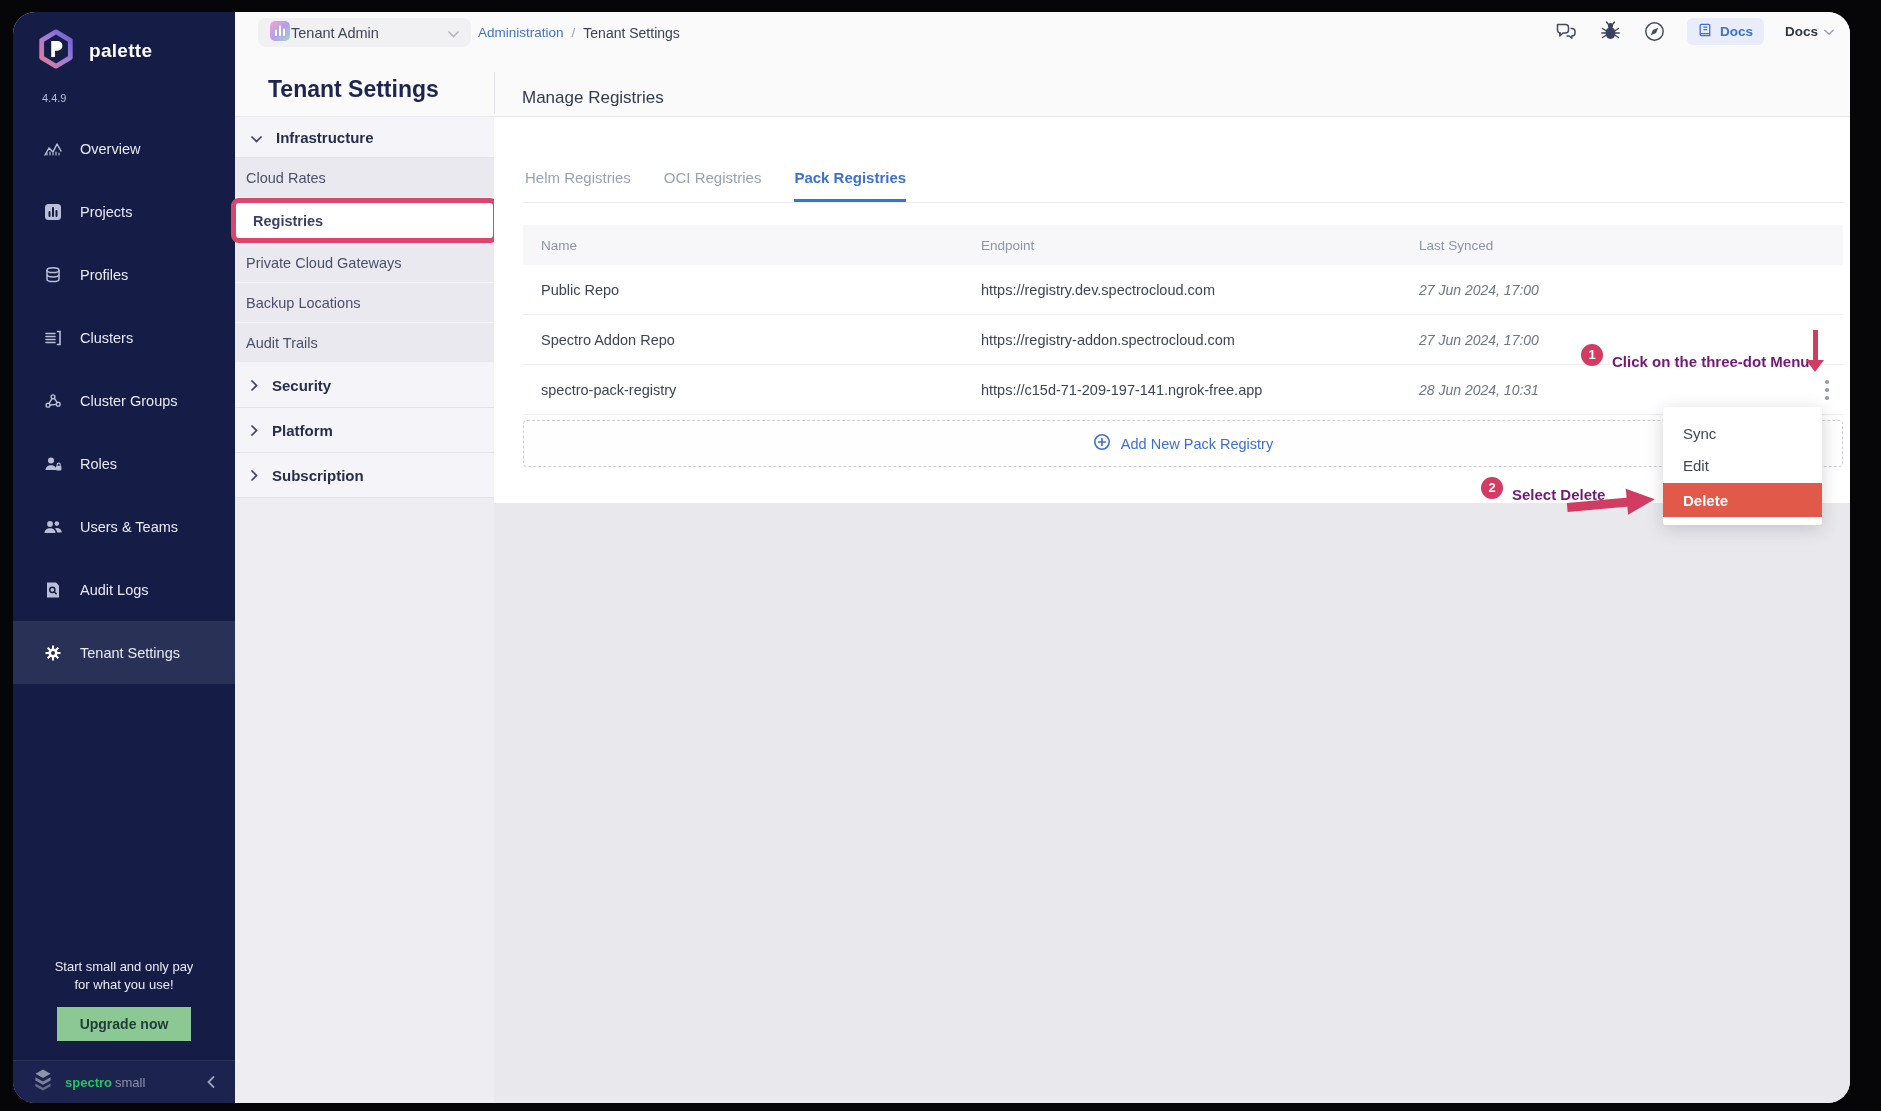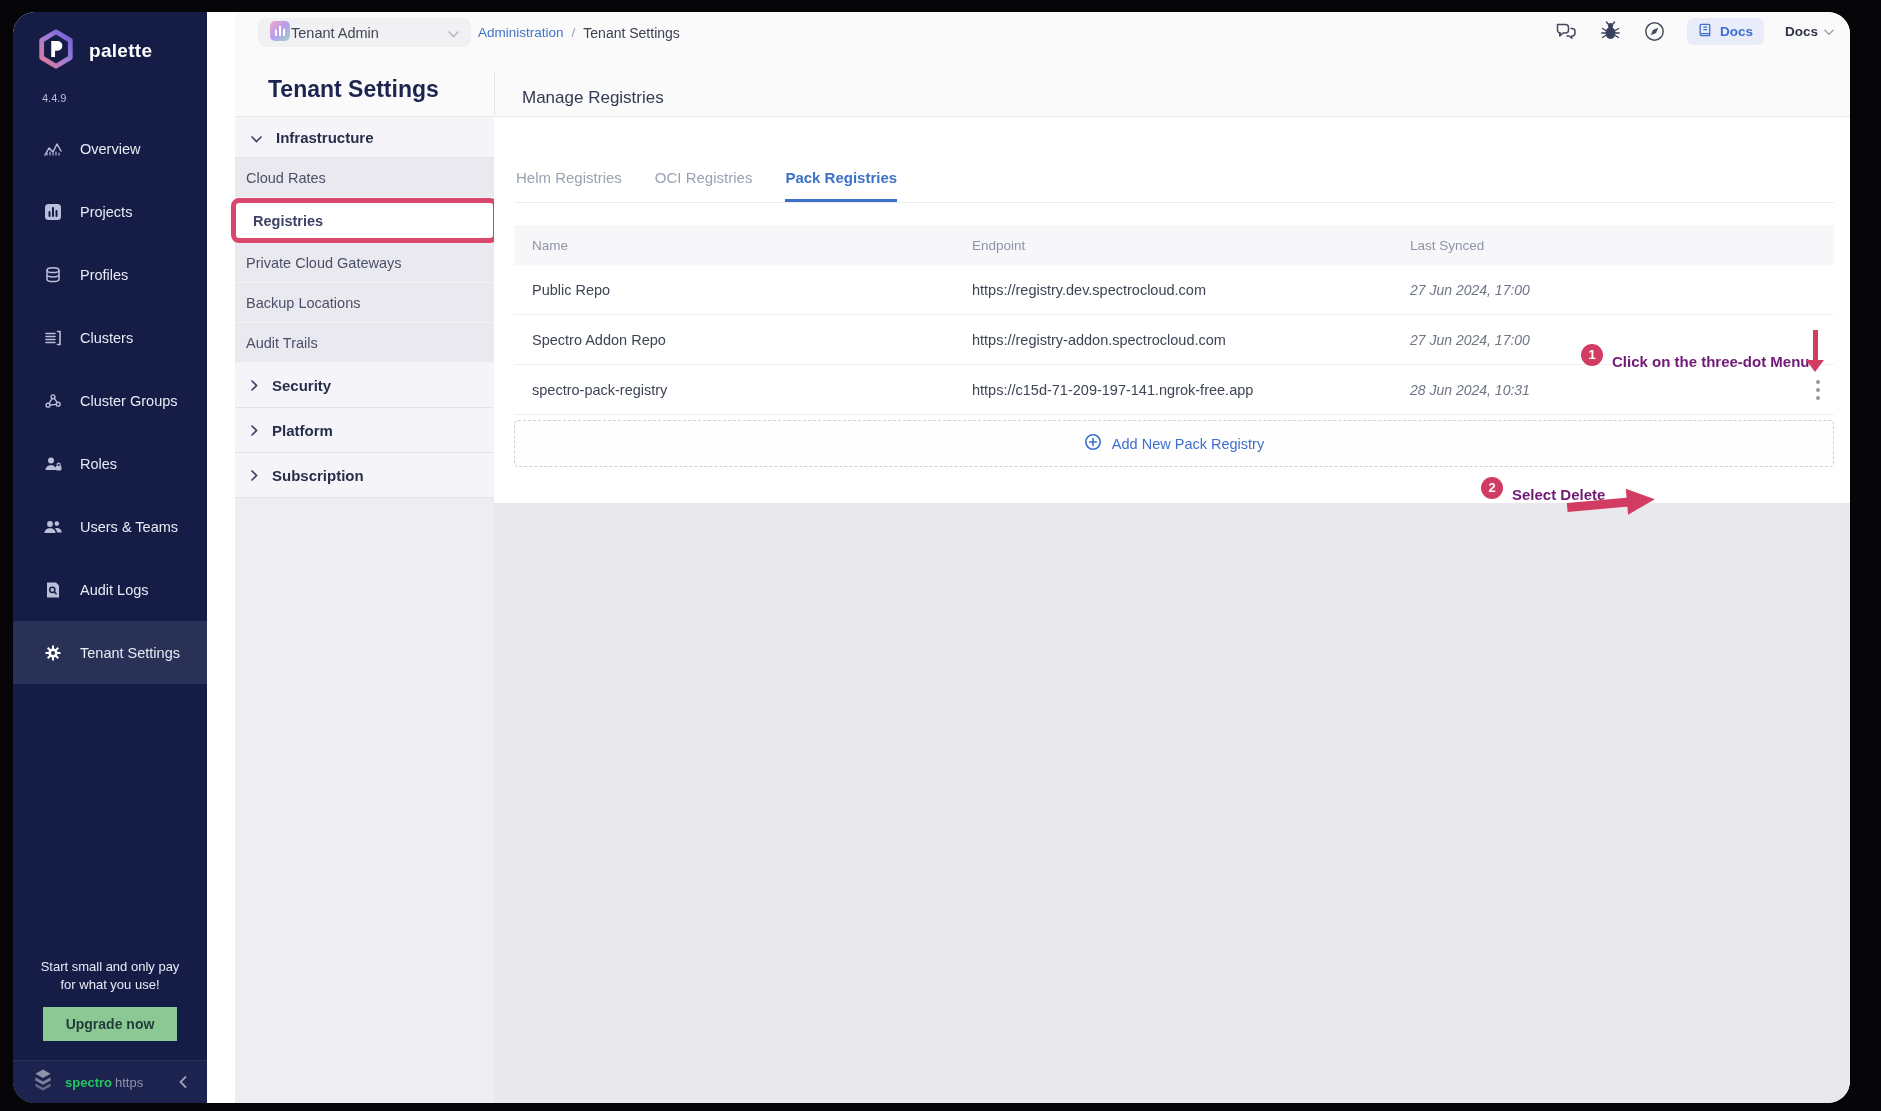"palette" .sidebar { width: 194px -> 222px }
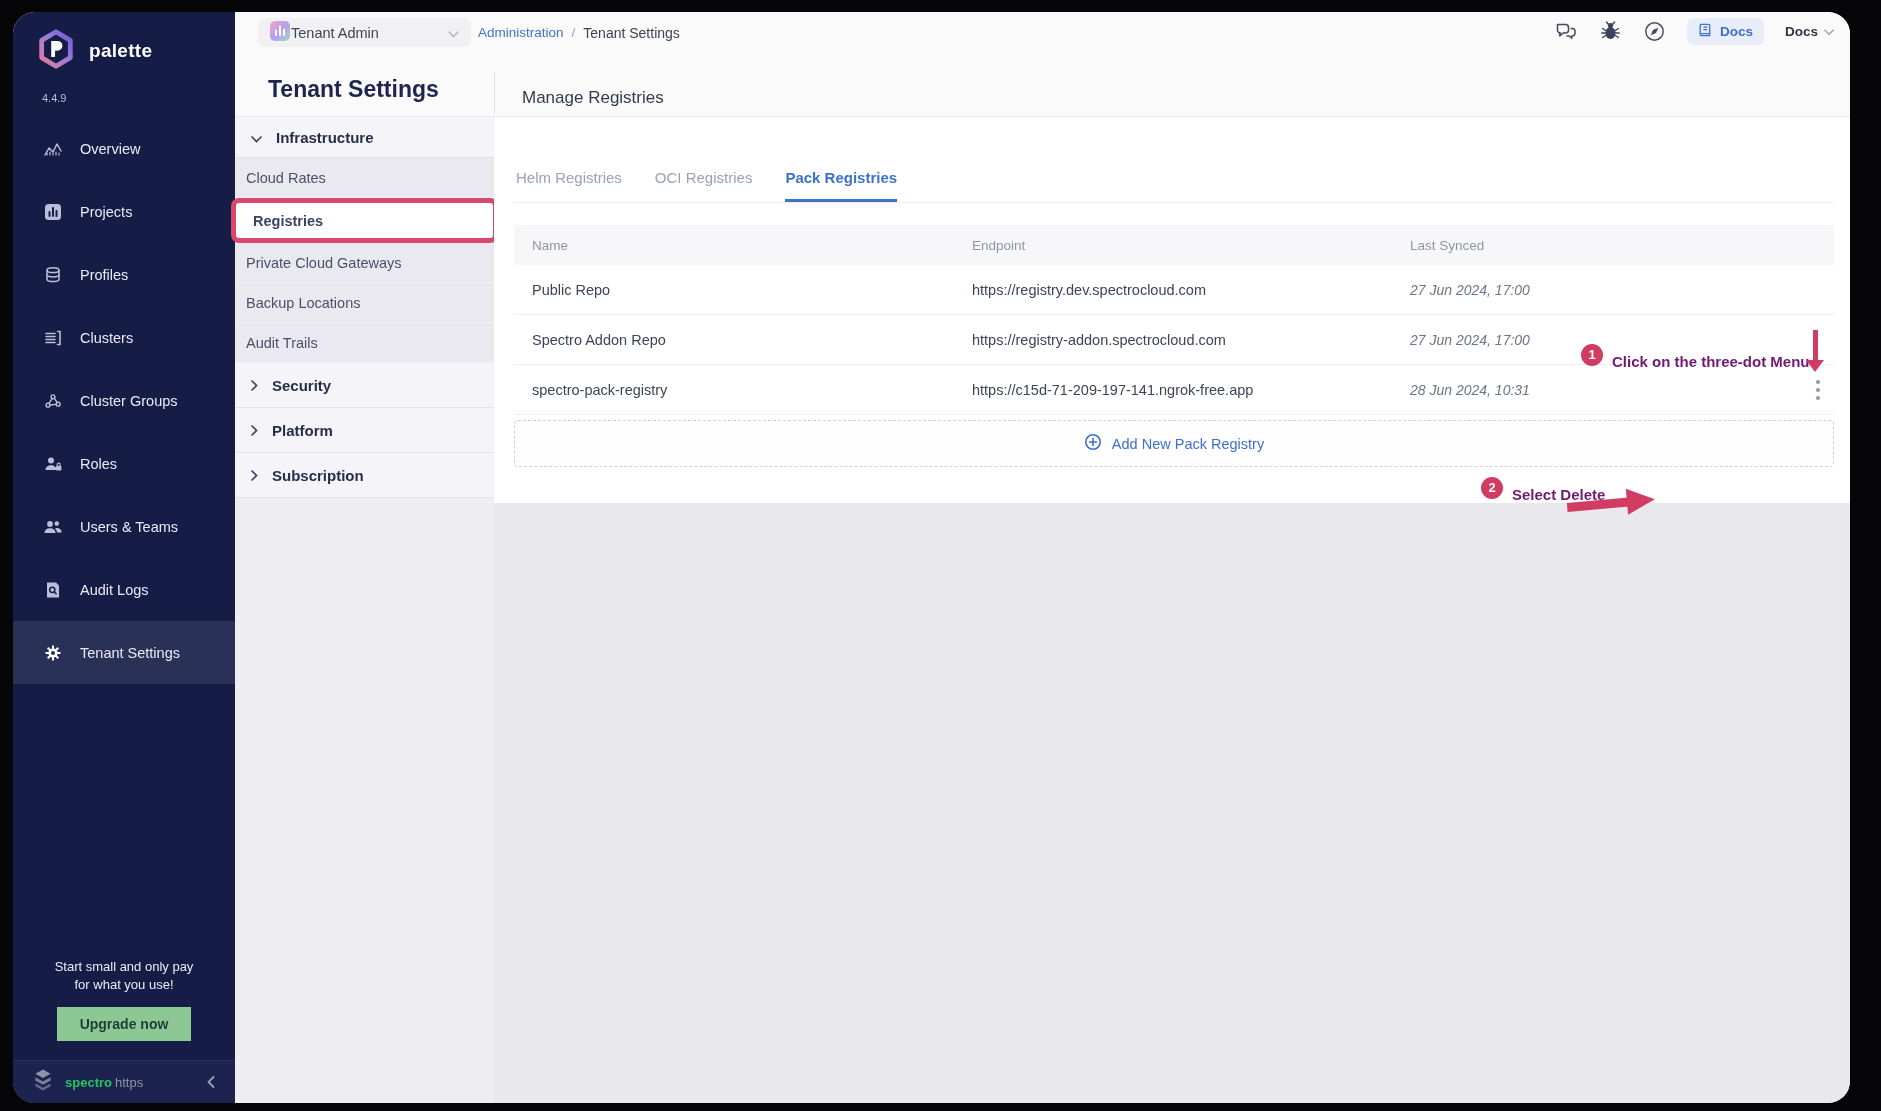"Helm Registries" .card { margin-left: 20px -> 29px }
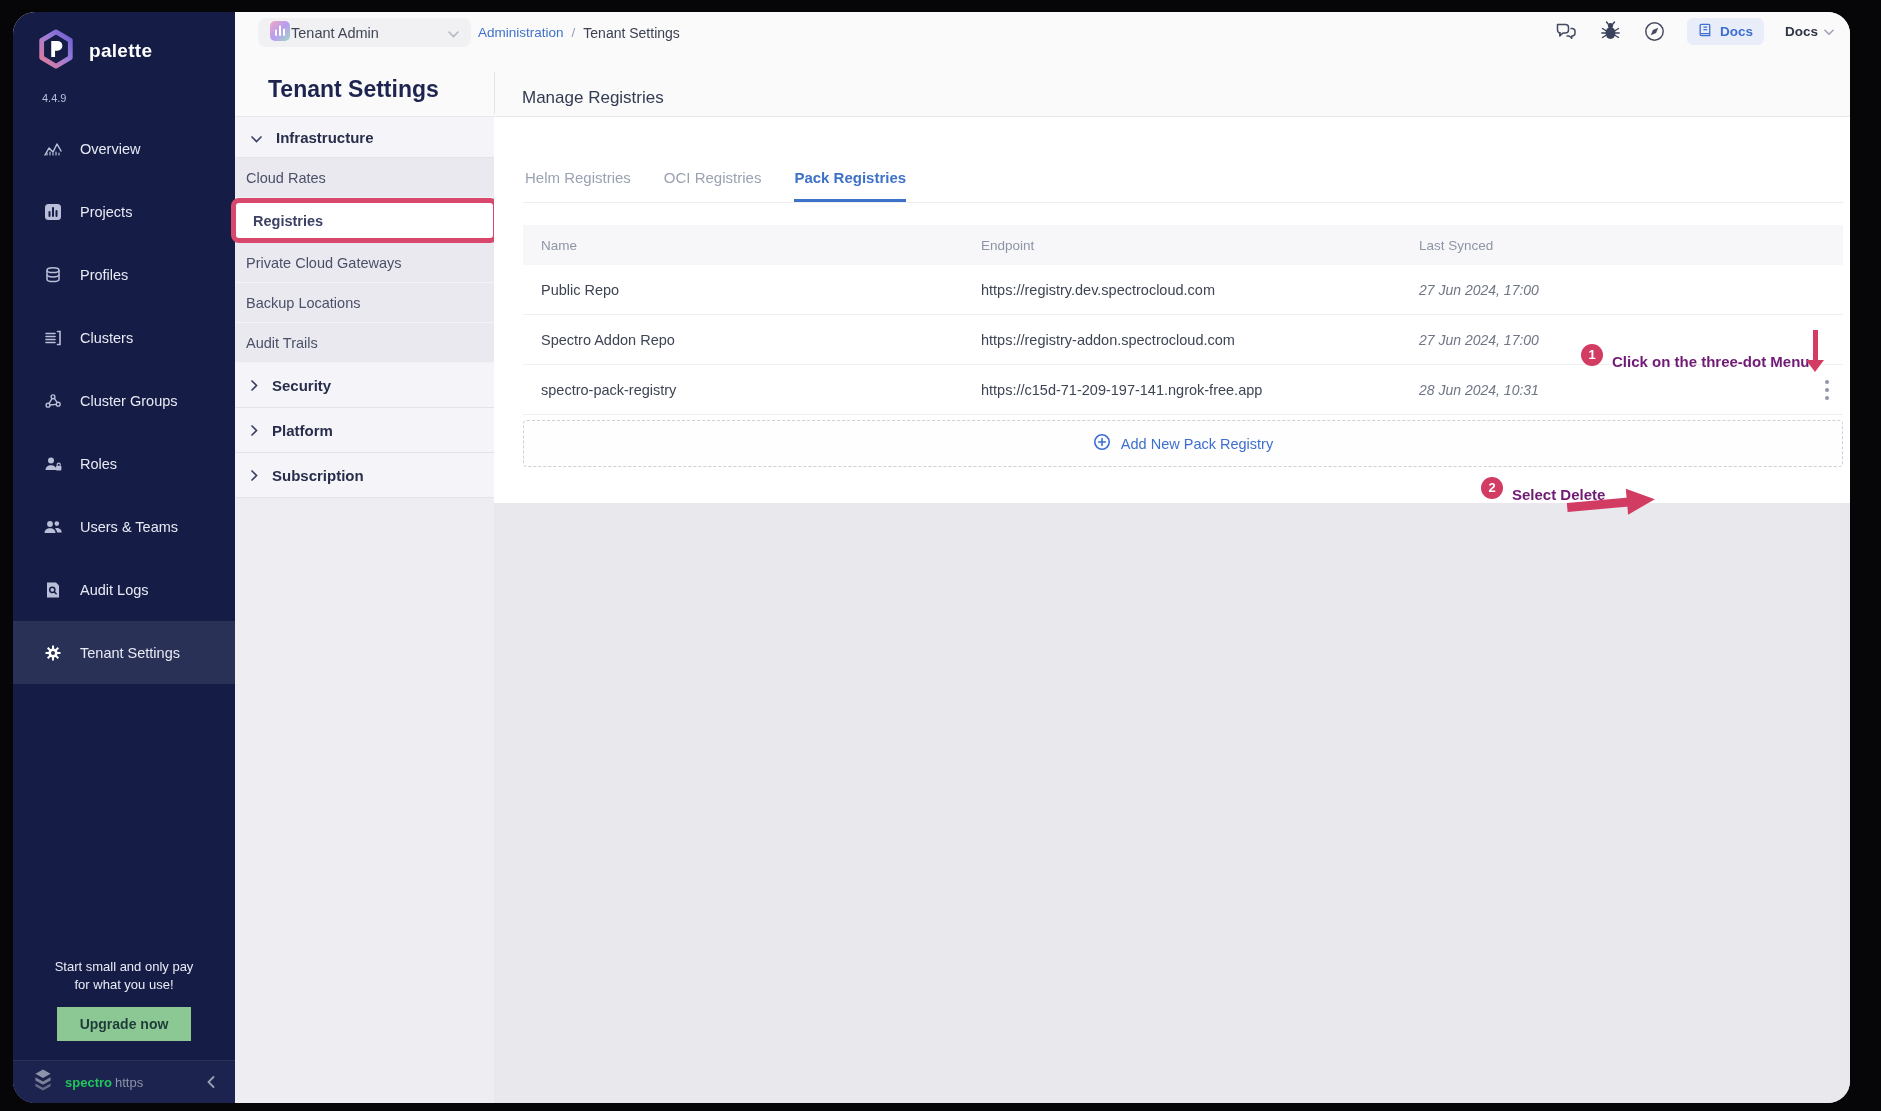"Sync" div.menu { html: none -> <div> <div>Sync</div> <div>Edit</div> <div>Delete</div> </div> }
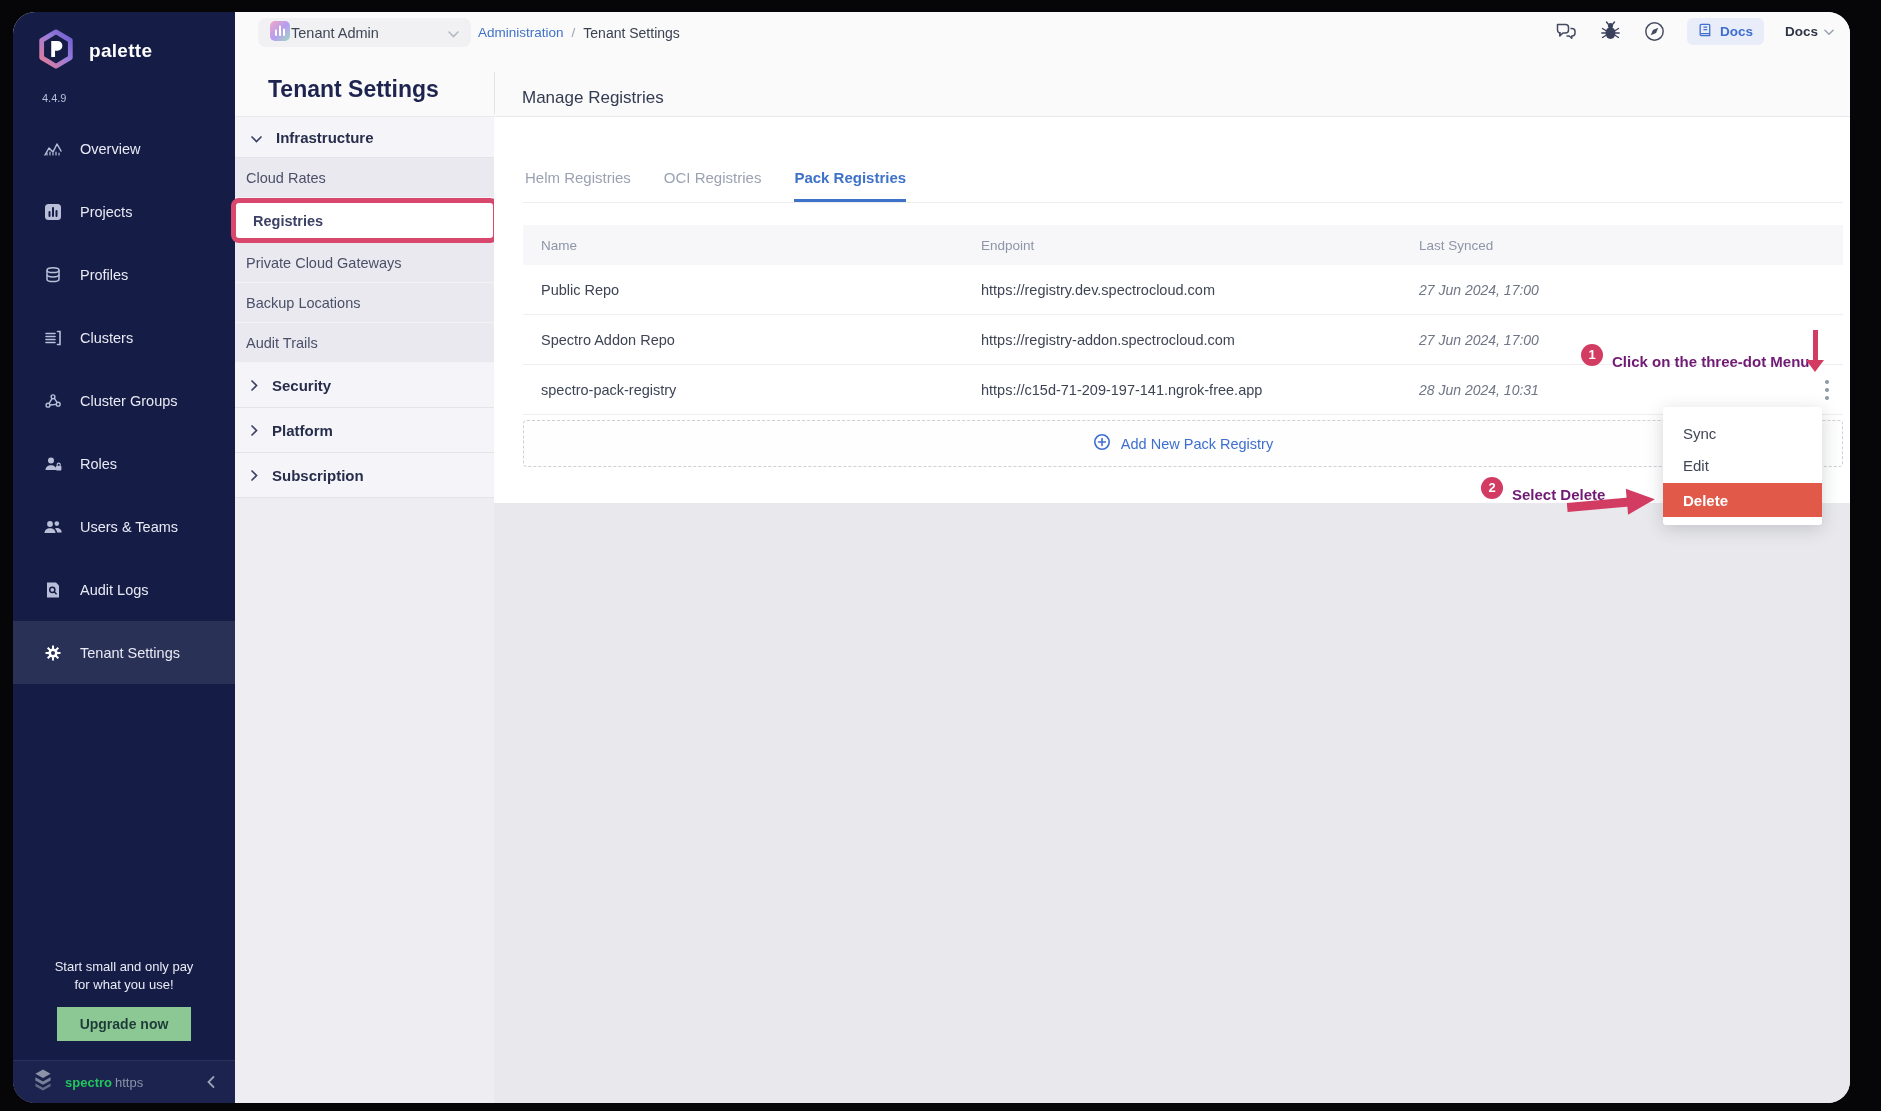"https" span.brand-secondary { text: https -> small }
